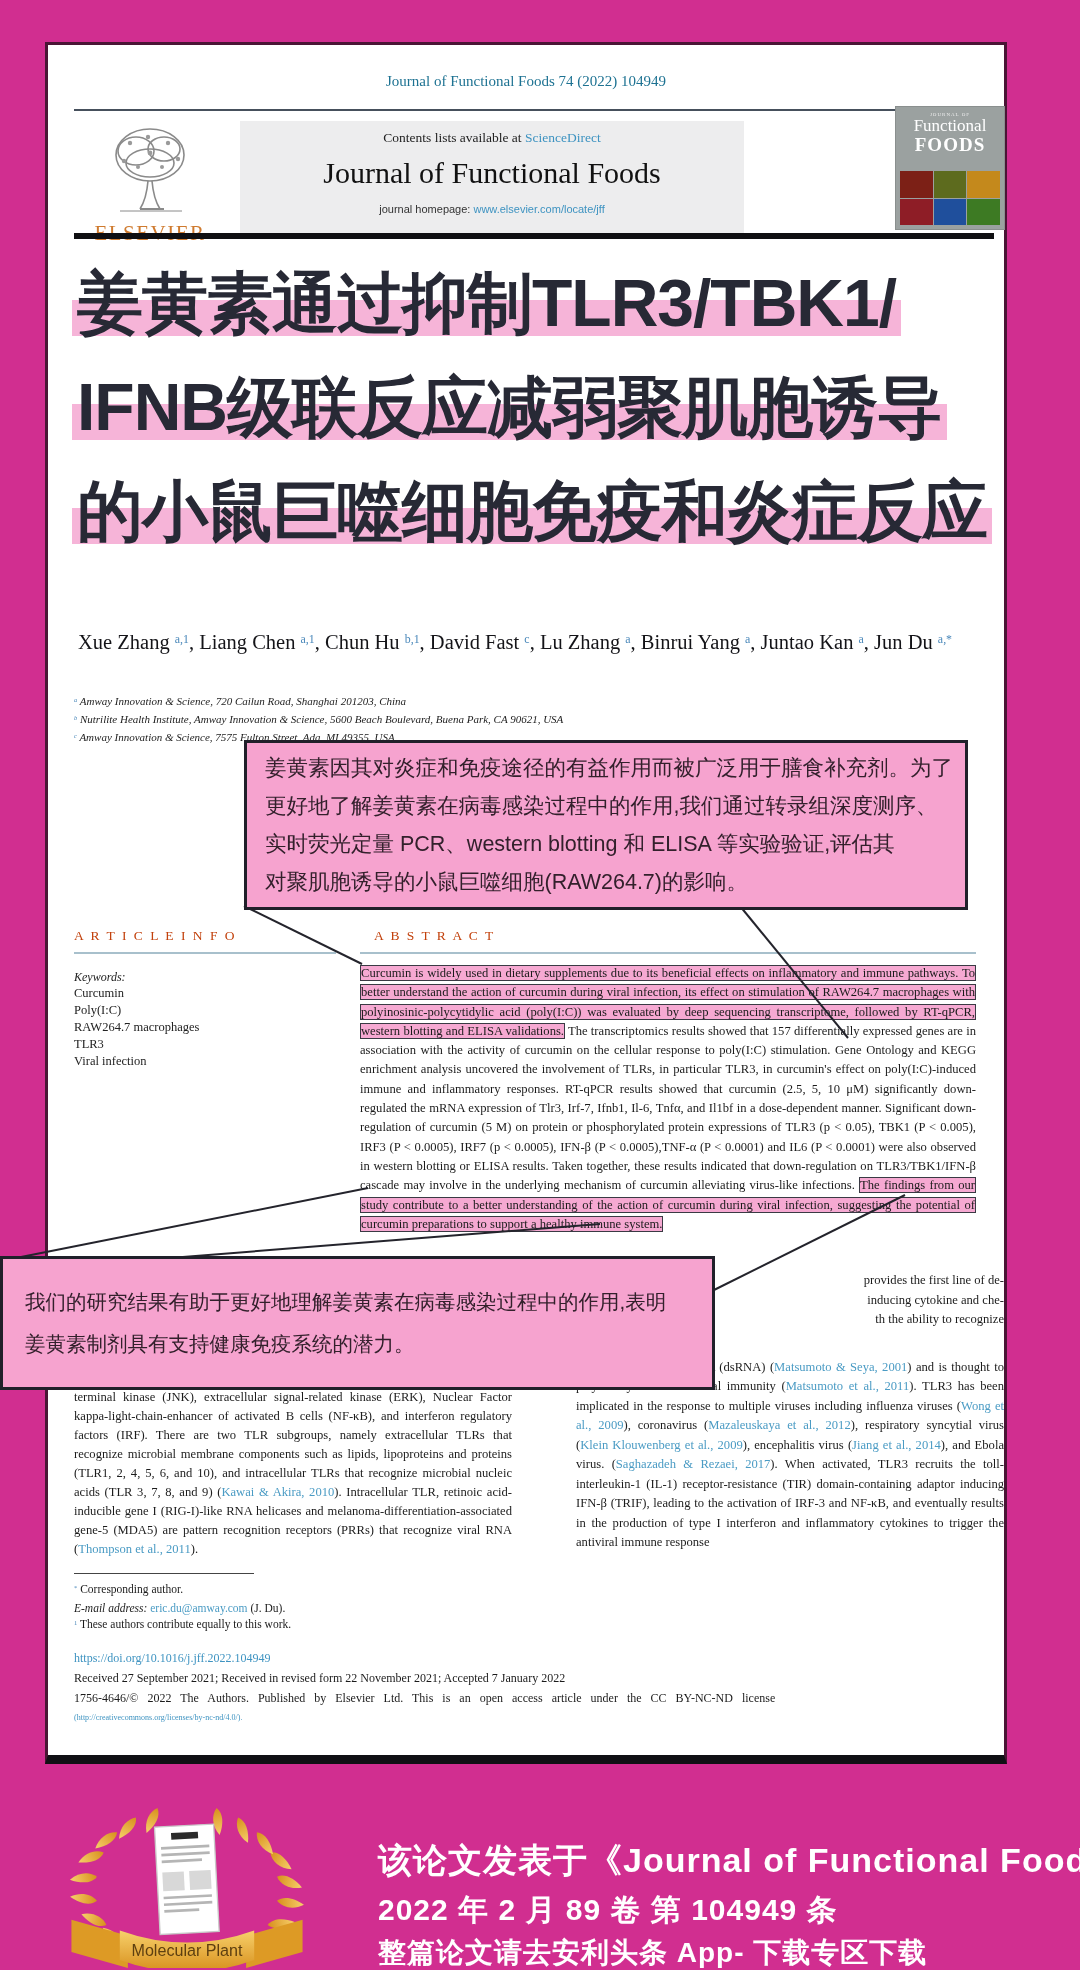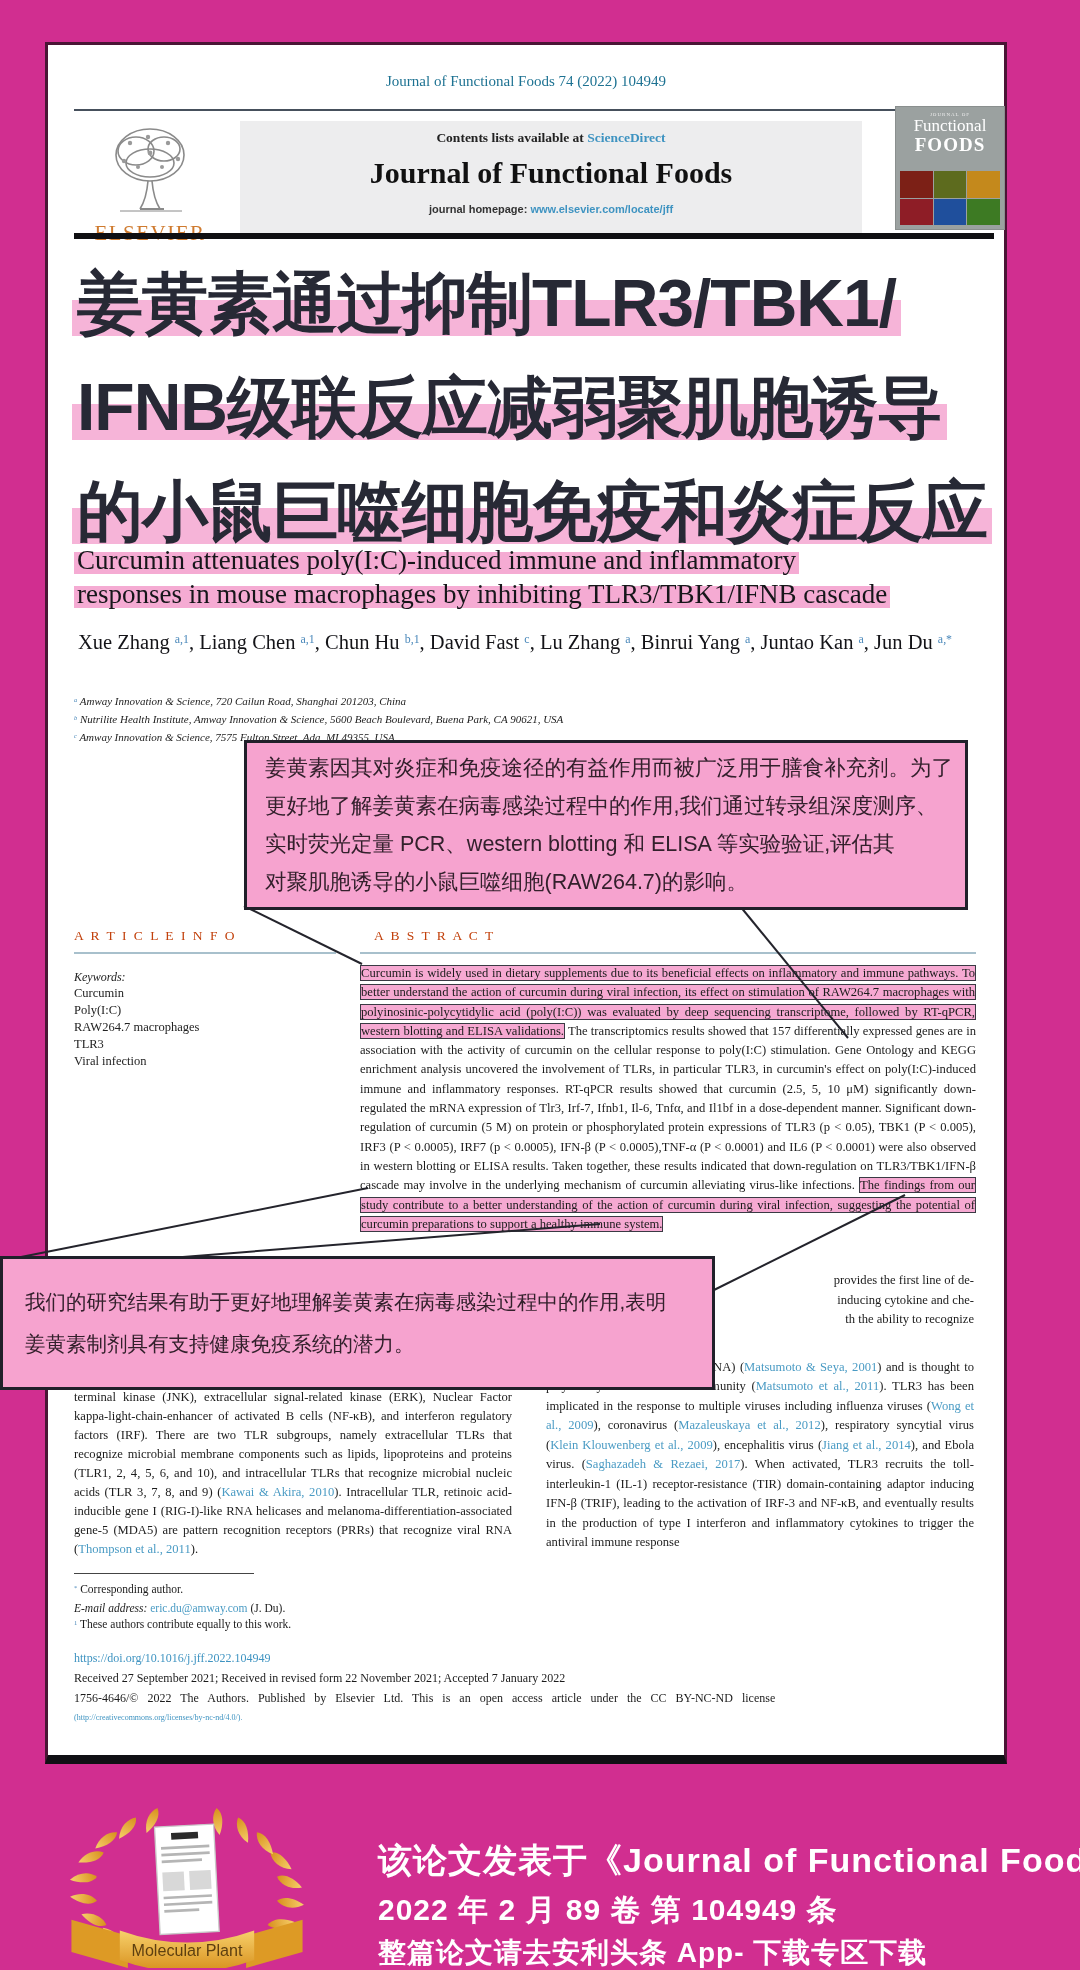"Contents lists available at" .banner-box { font-weight: bold -> none; width: 622px -> 504px }
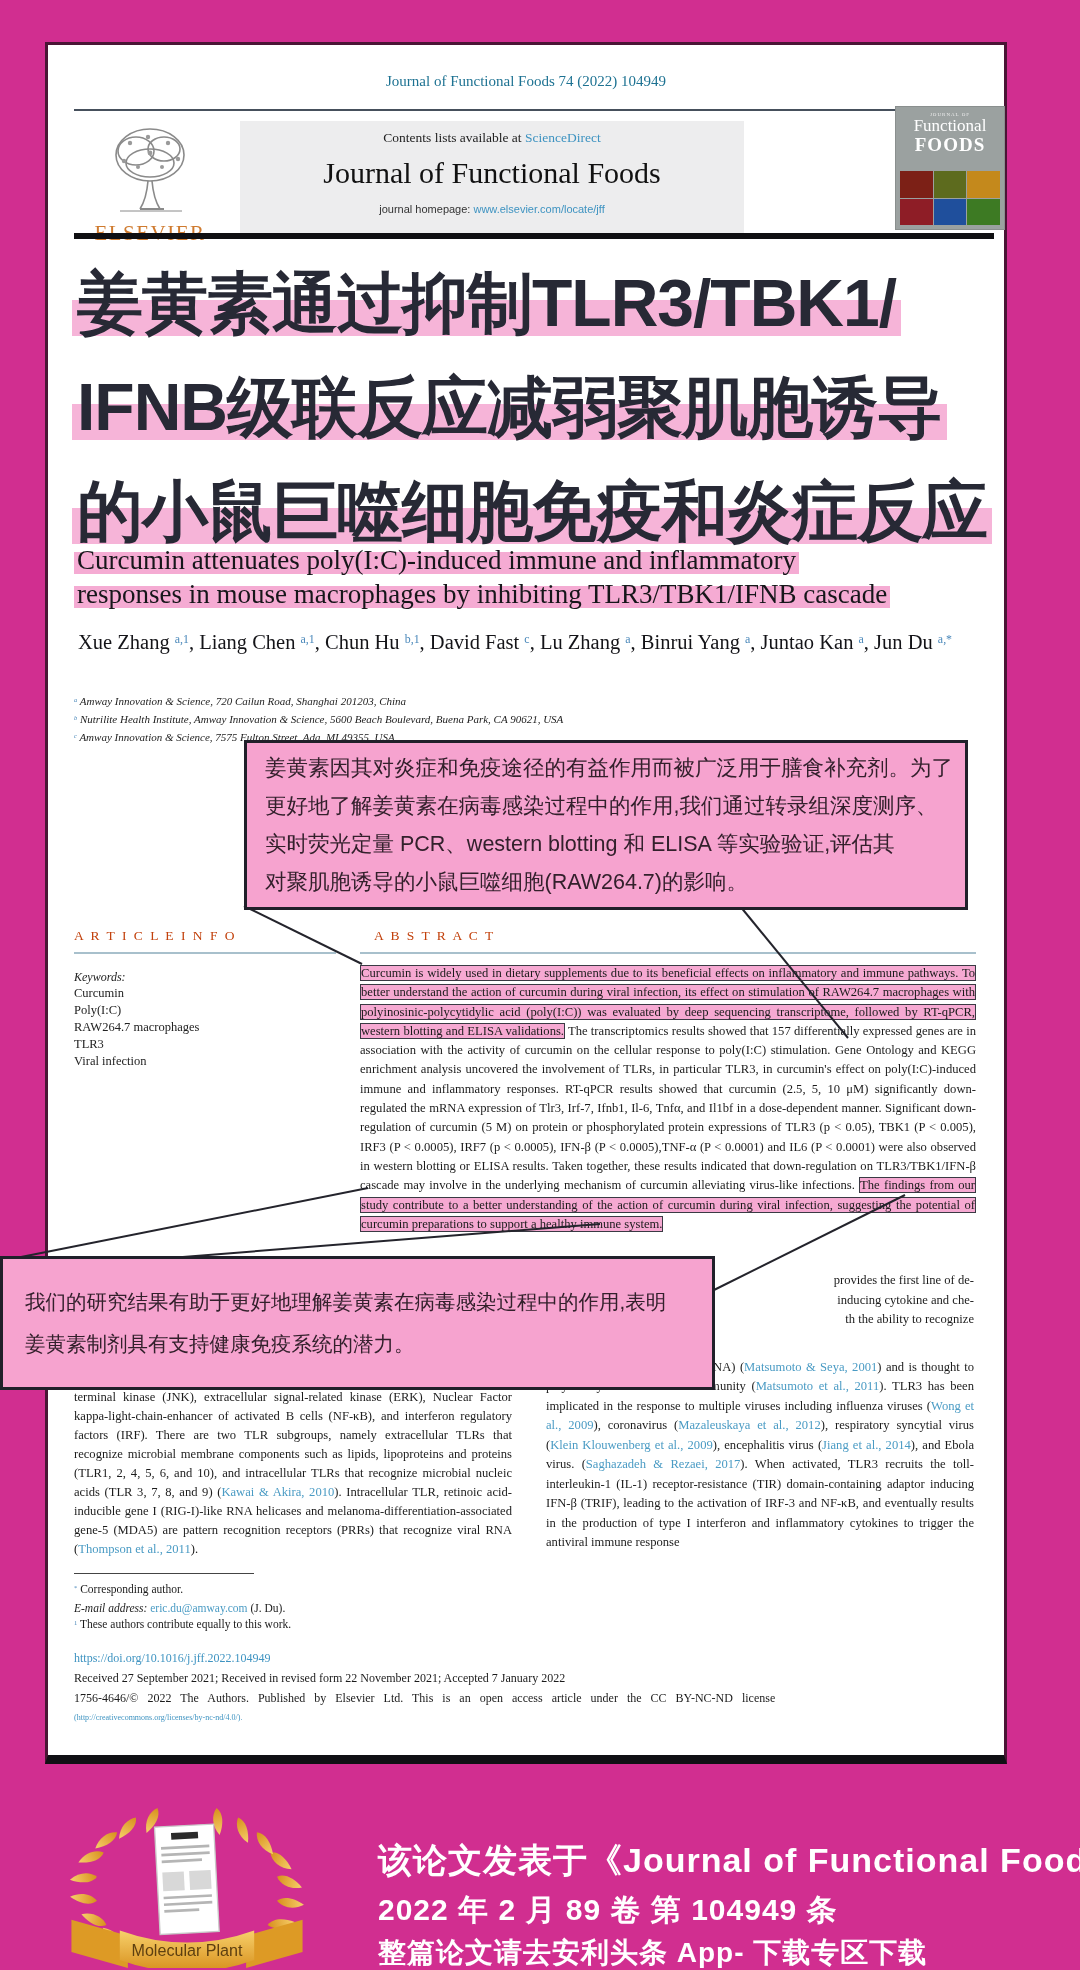"Curcumin attenuates poly(I:C)-induced" div.en-title { html: <div> <div><span>Curcumin attenuates poly(I:C)-induced immune and inflammatory</span></div> <div><span>responses in mouse macrophages by inhibiting TLR3/TBK1/IFNB cascade</span></div> </div> -> none }
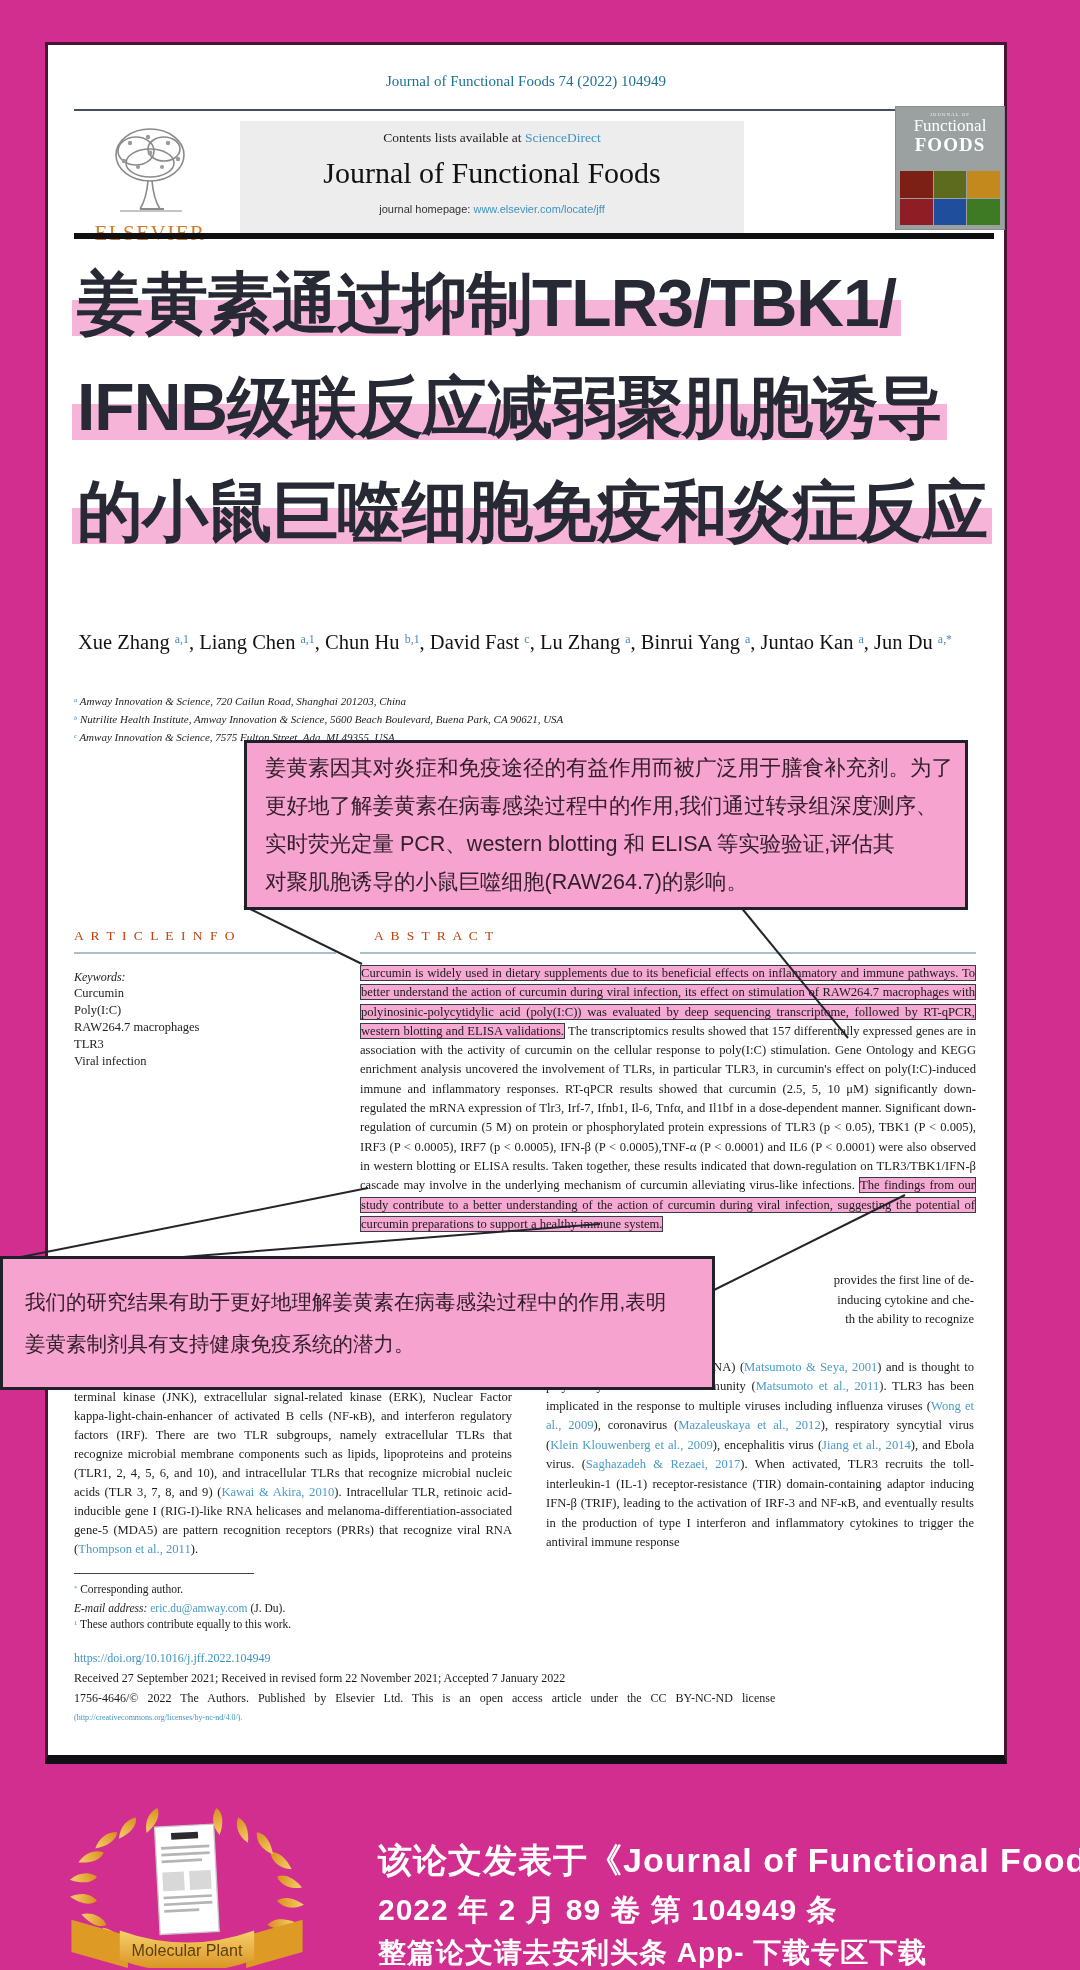"provides the first line of" .body-right { left: 498px -> 528px }
